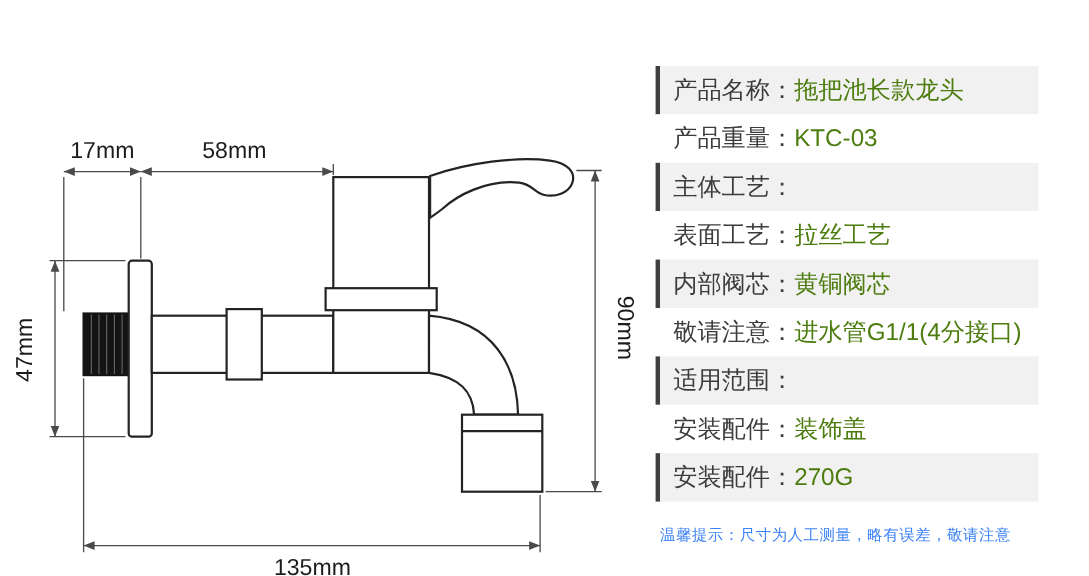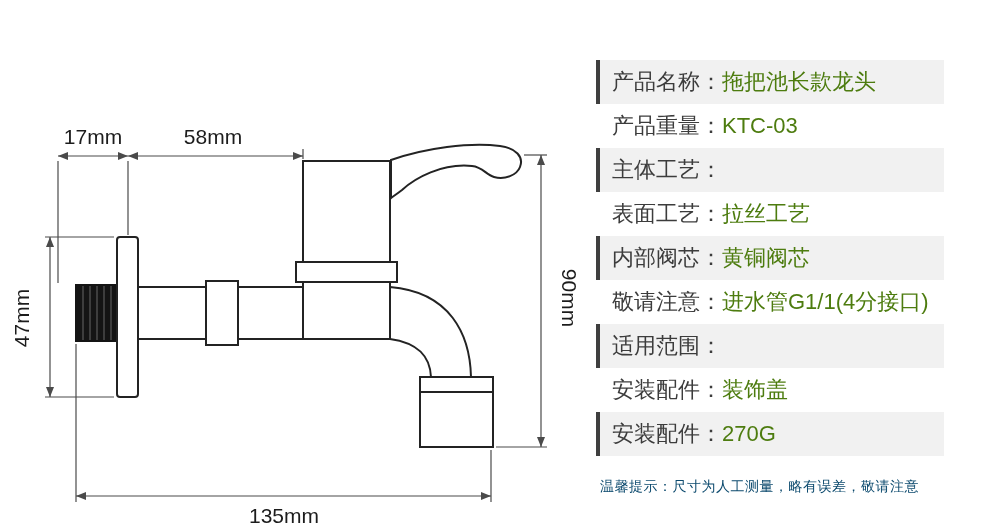"温馨提示：尺寸为人工测量，略有误差，敬请注意" .note { color: #0c4a6e -> #3b82f6 }
